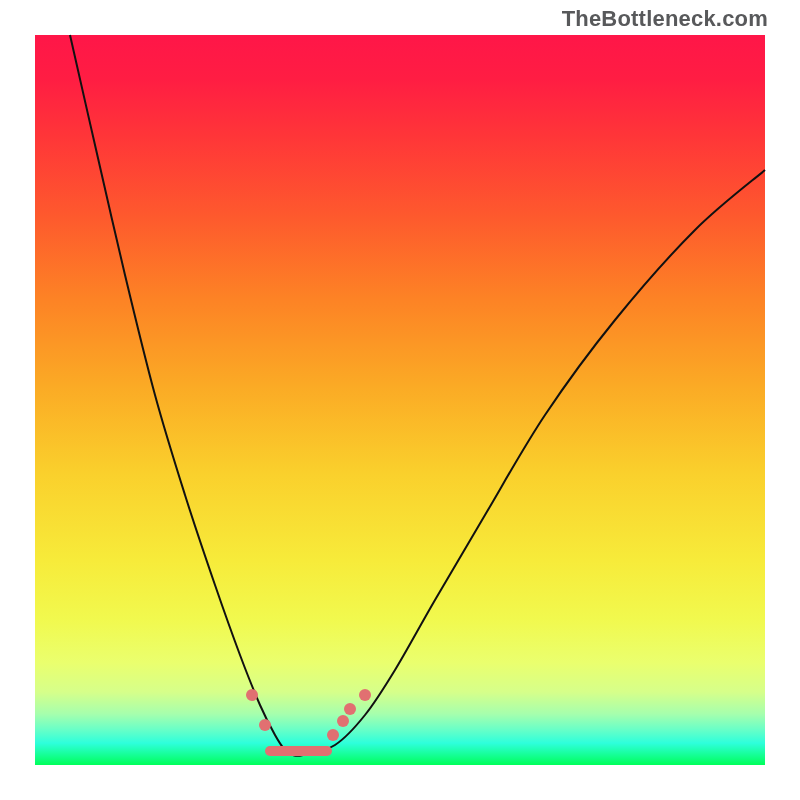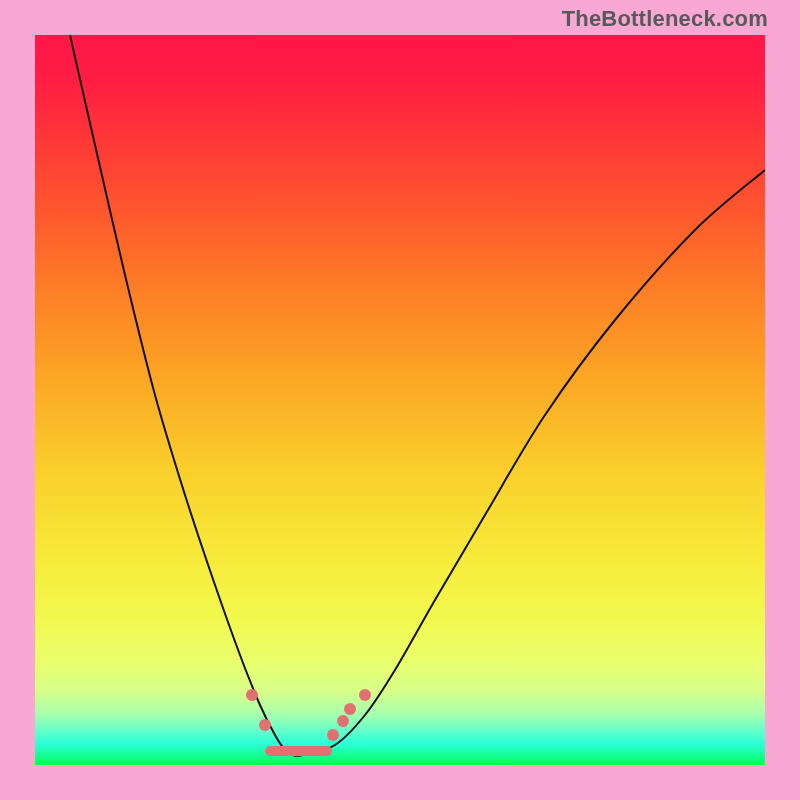"TheBottleneck.com" .container { background: #f9a8d4 -> #ffffff }
